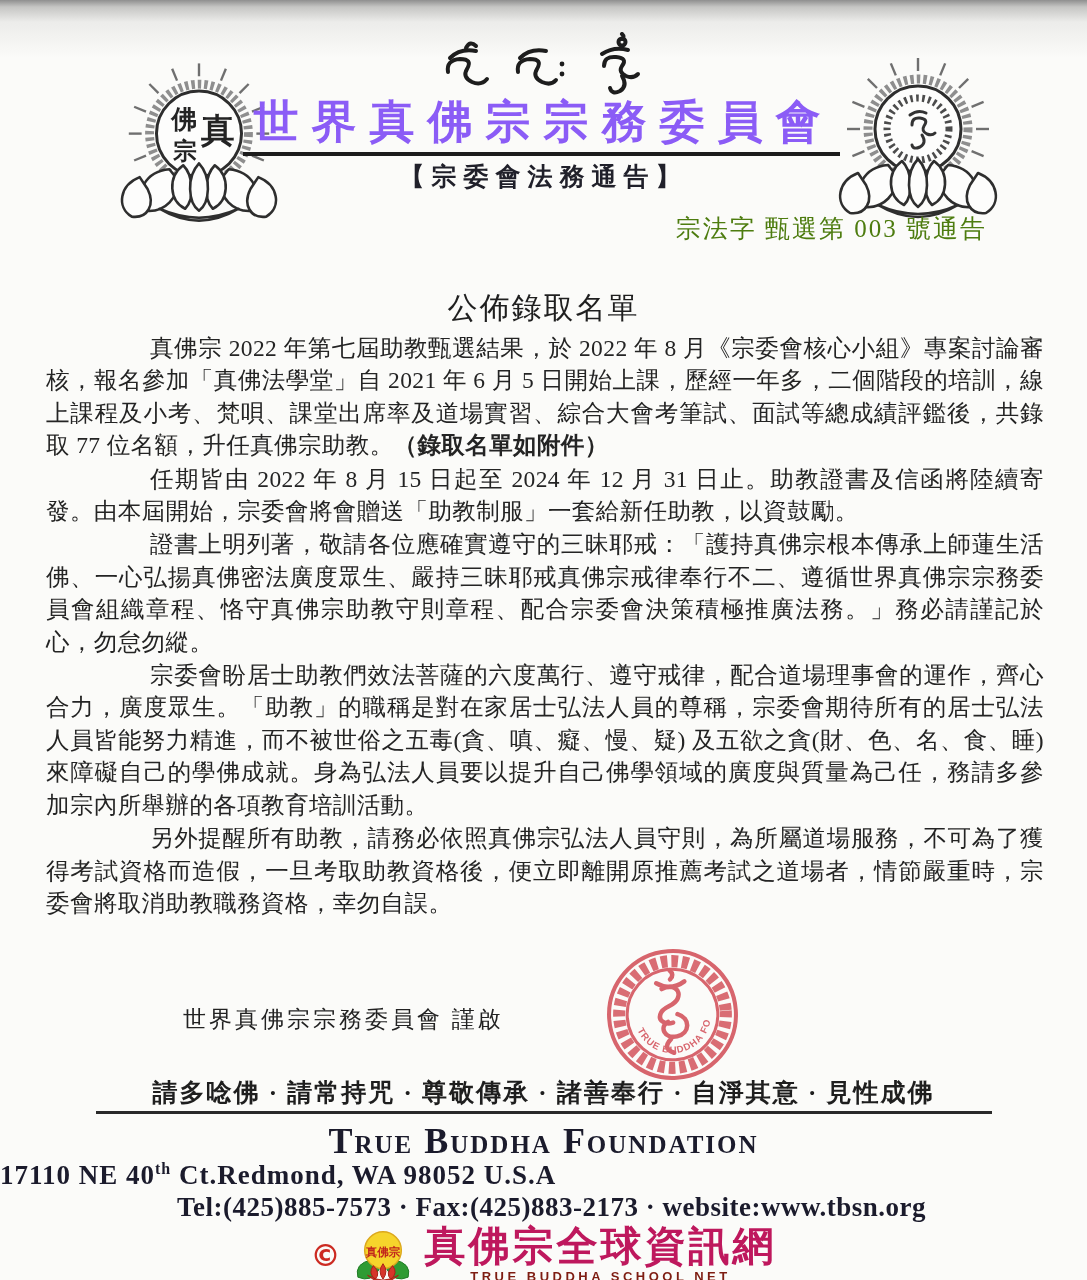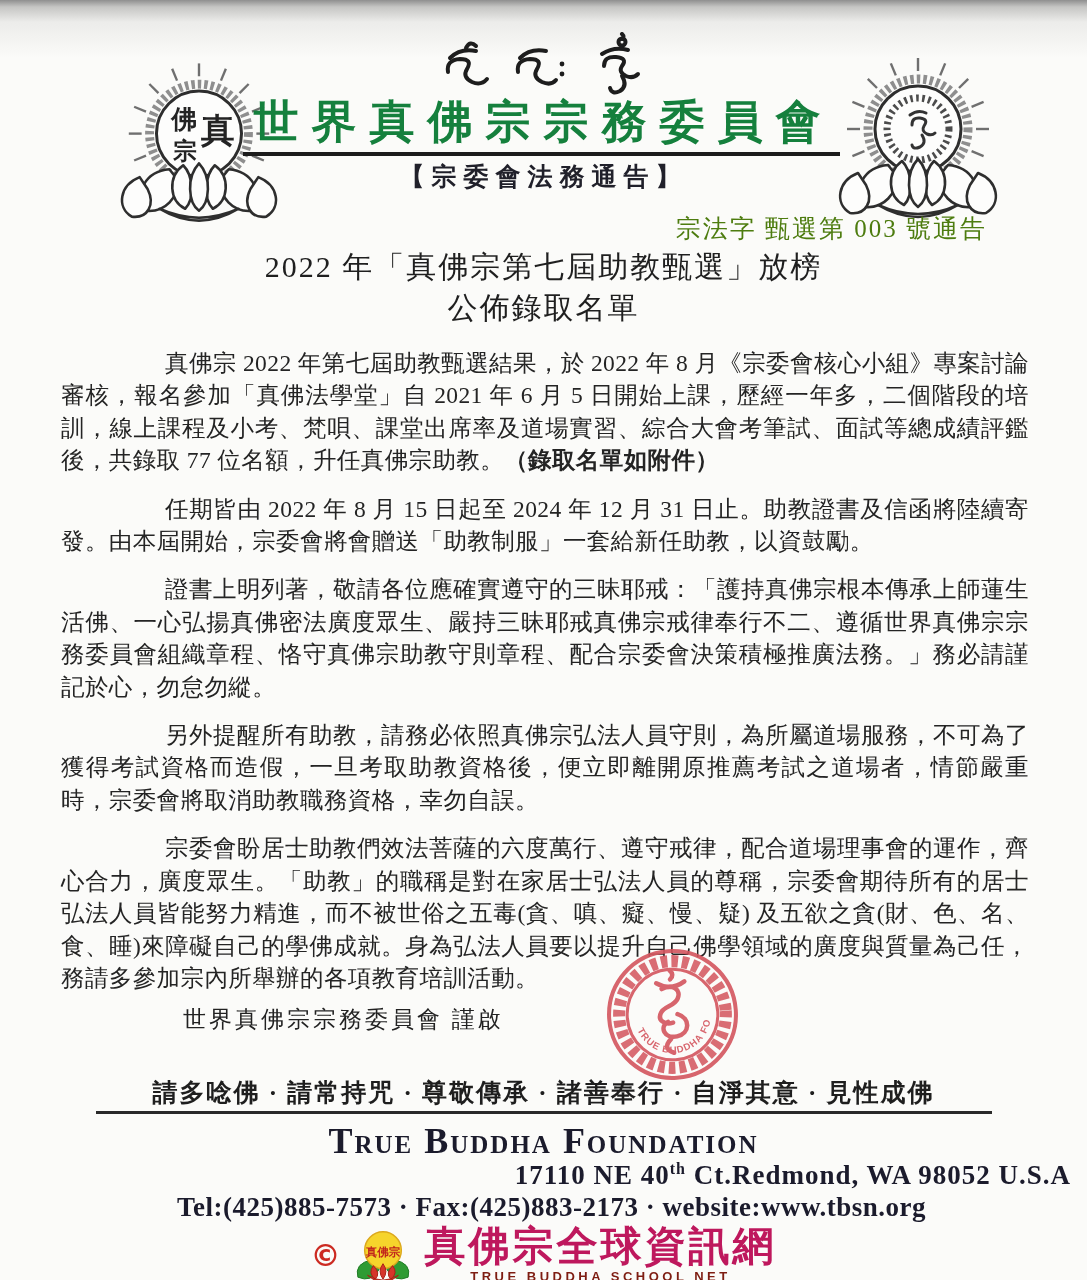"世界真佛宗宗務委員會" .org-title { color: #15803d -> #8b5cf6 }
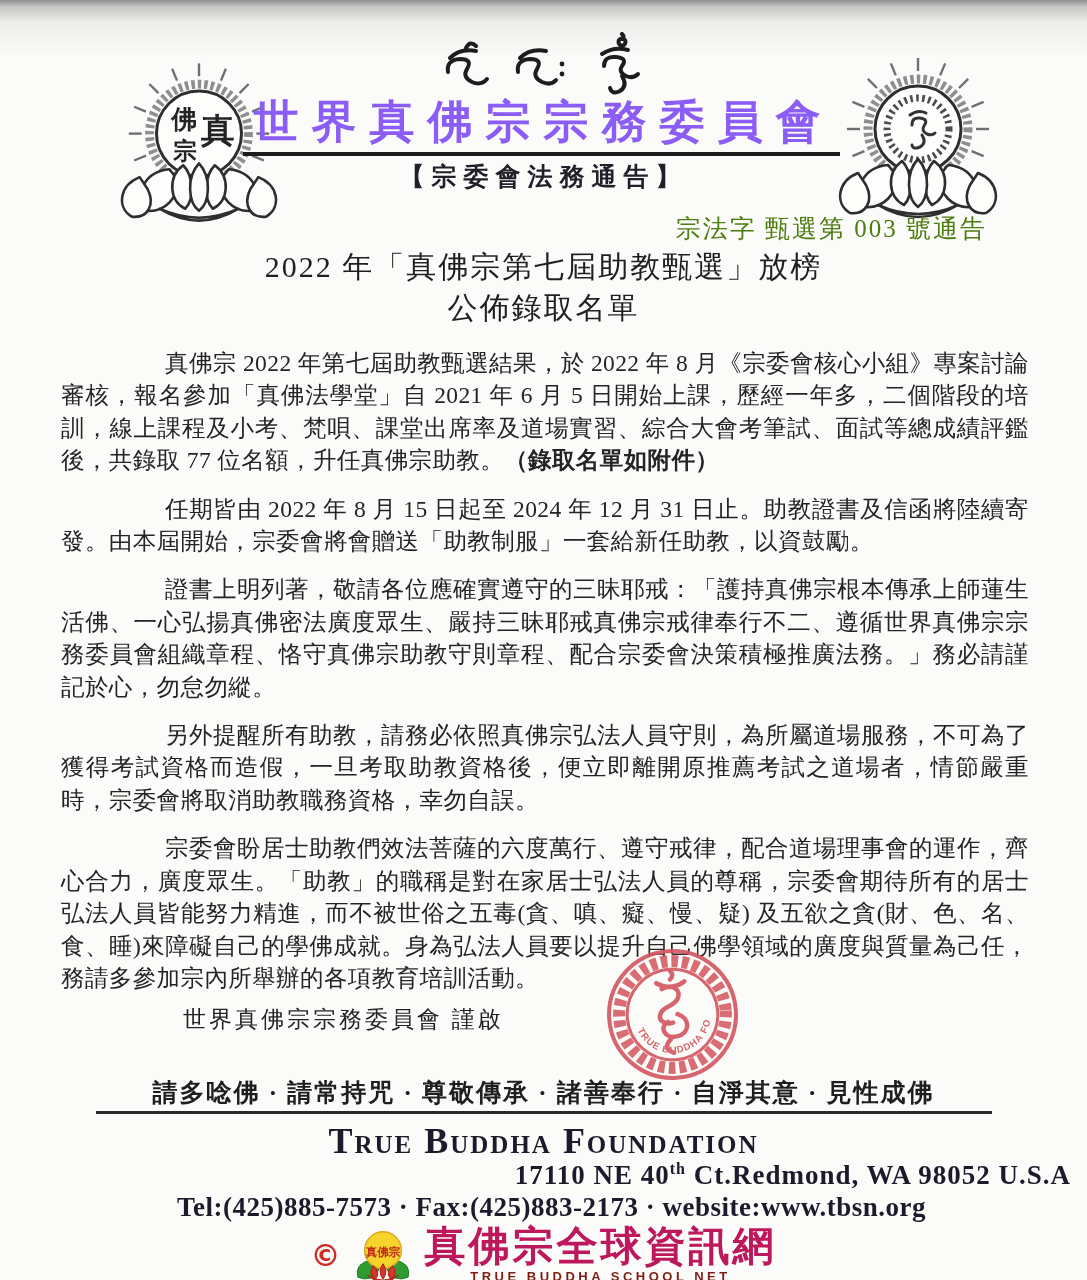"2022 年「真佛宗第七屆助教甄選」放榜" div.doc-title { html: <div>2022 年「真佛宗第七屆助教甄選」放榜</div> -> none }
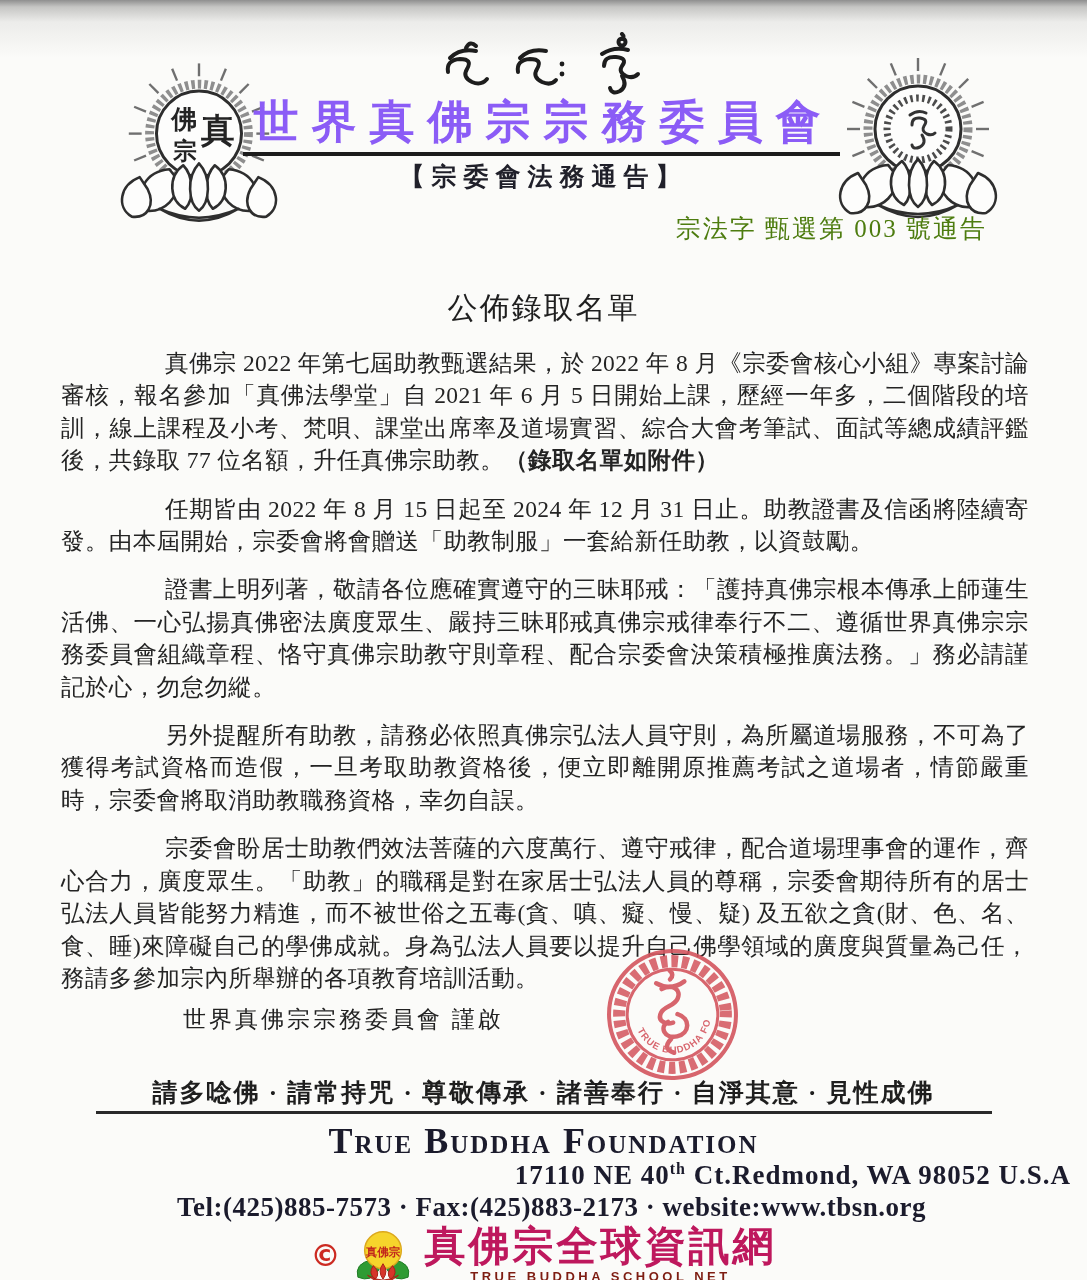"真佛宗 2022 年第七屆助教甄選結果，於 2022 年" .body-text p { margin: 16px -> 1px }
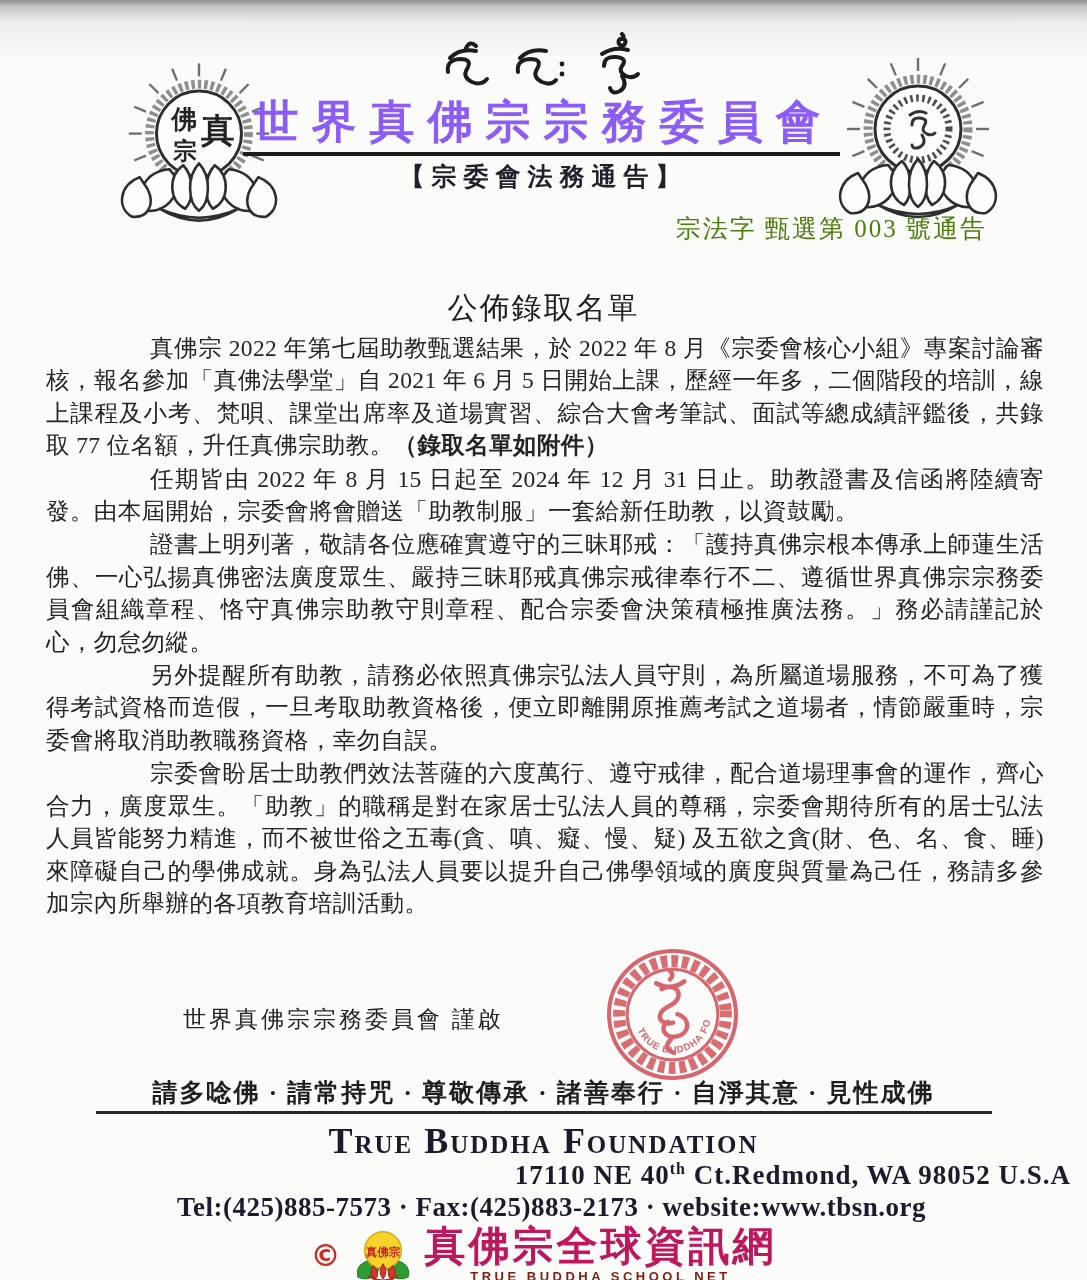"另外提醒所有助教，請務必依照真佛宗弘法人員守則，為所屬道場服務，不可為了獲得考試" p { order: before "宗委會盼居士助教們效法菩薩的六度萬行、遵守戒律，配合道場理事會的運作，齊心合力，" -> after "宗委會盼居士助教們效法菩薩的六度萬行、遵守戒律，配合道場理事會的運作，齊心合力，" }
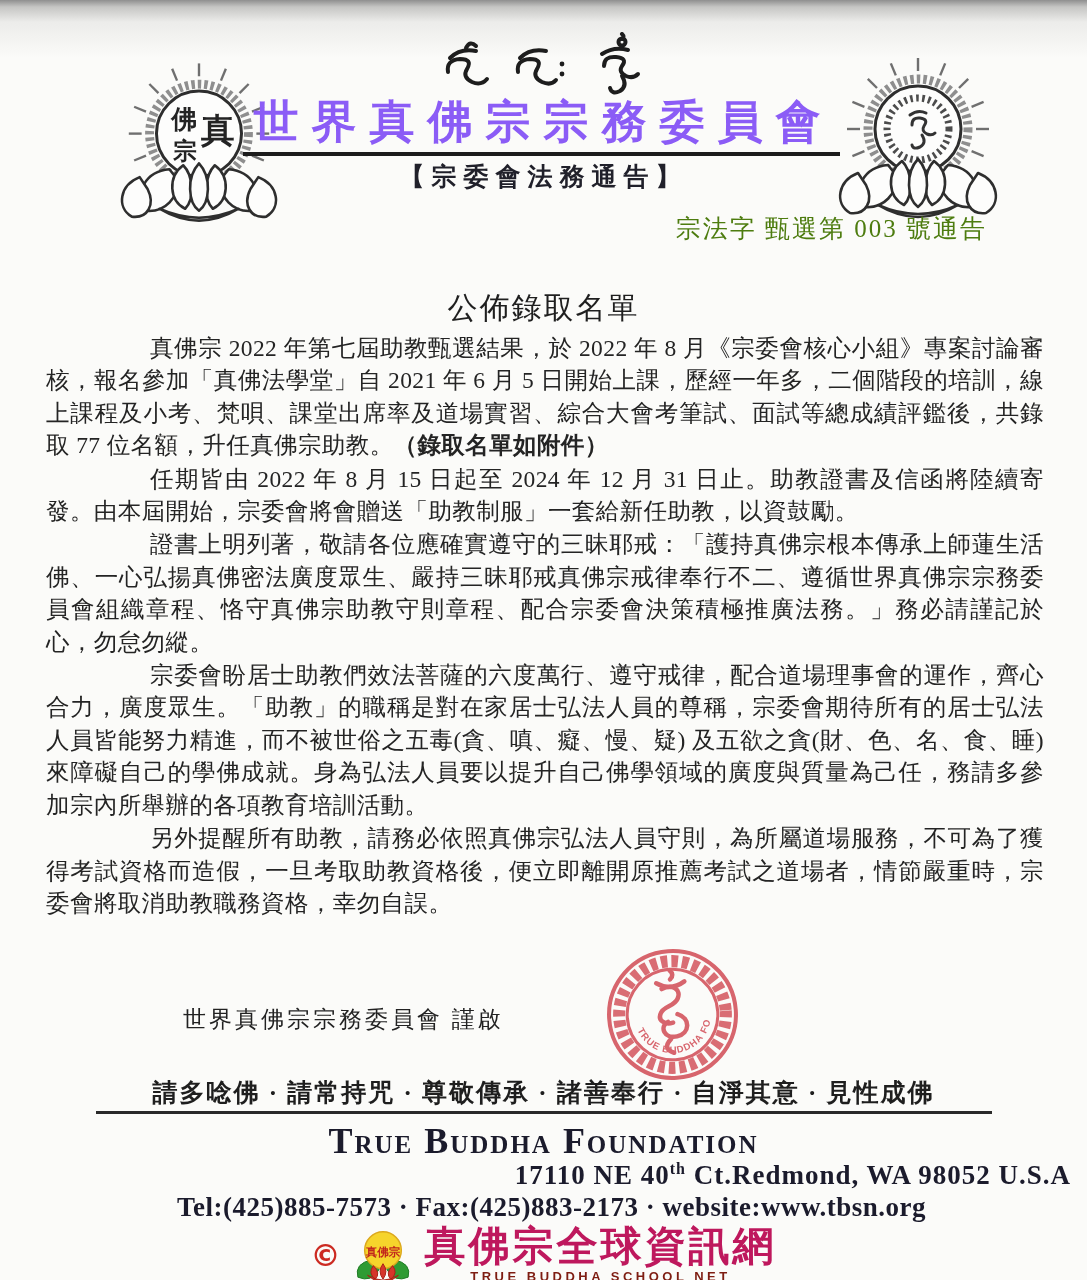"17110 NE 40th Ct.Redmond, WA" .footer-address { text-align: right -> left }
